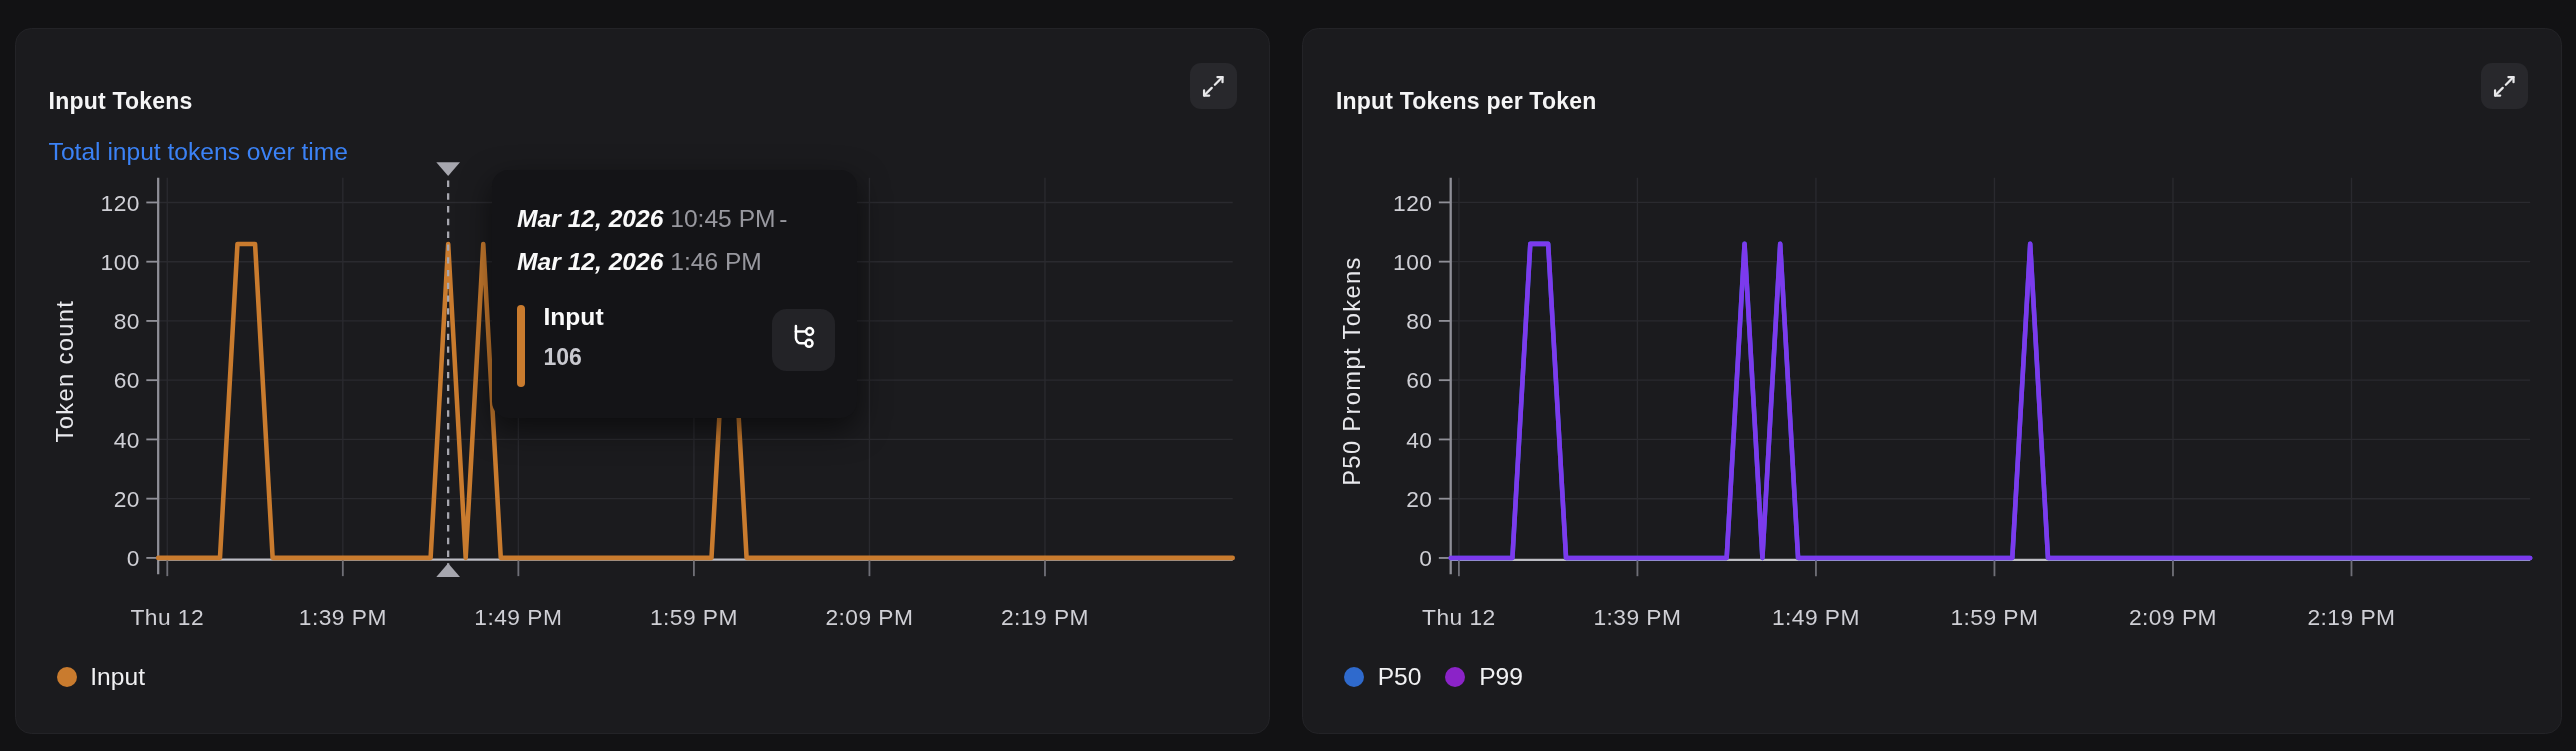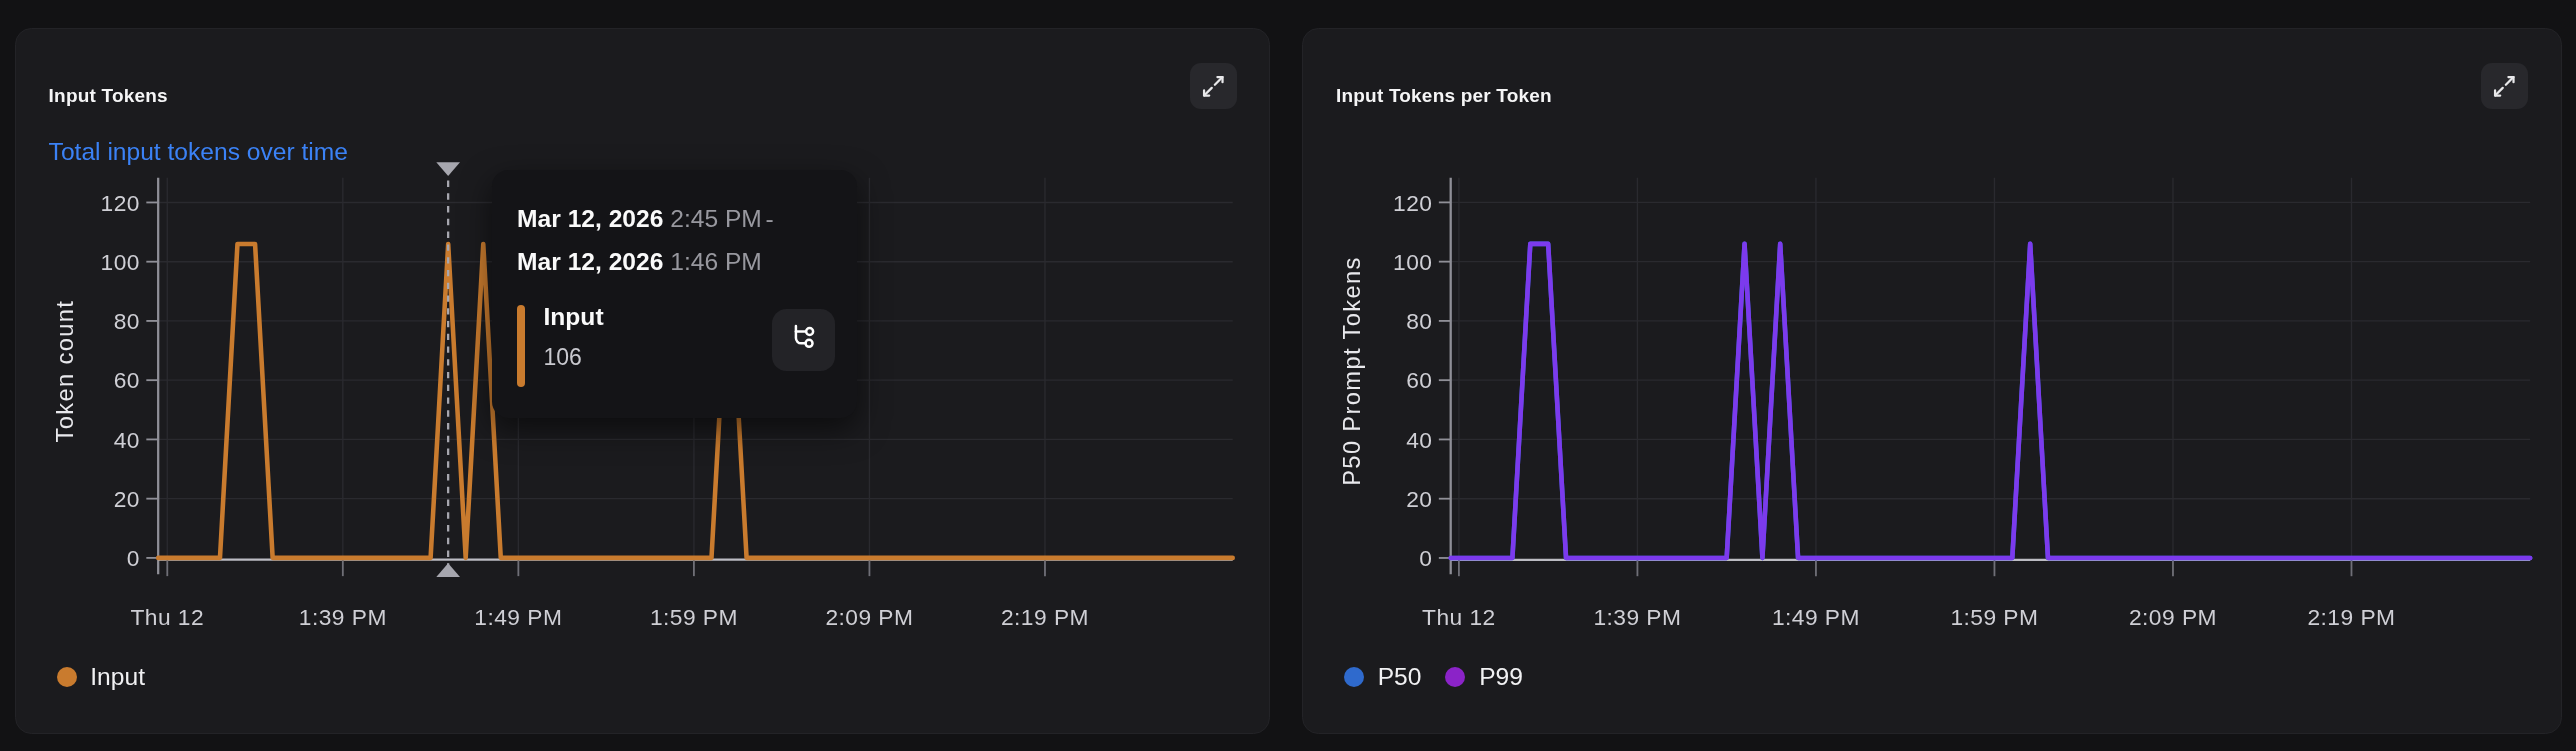"Input Tokens" .panel-title { font-size: 19px -> 23px }
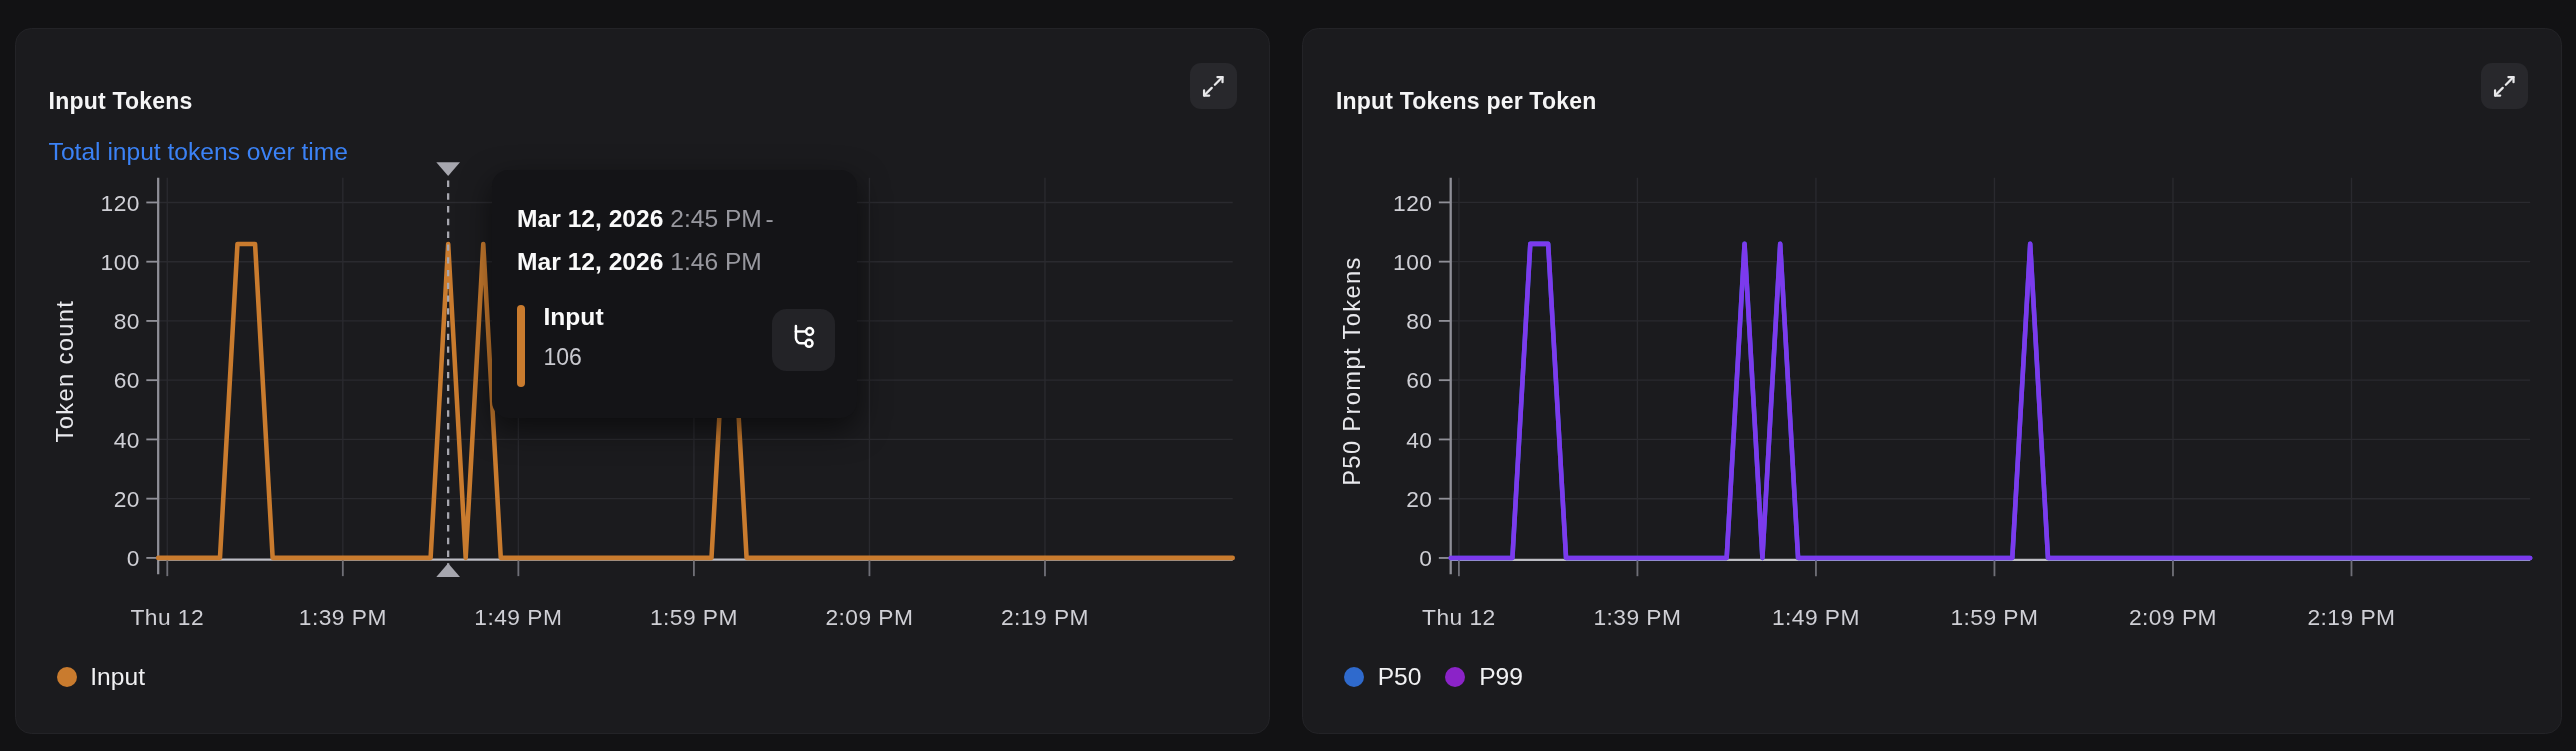"Mar 12, 2026" .tt-date { font-style: none -> italic }
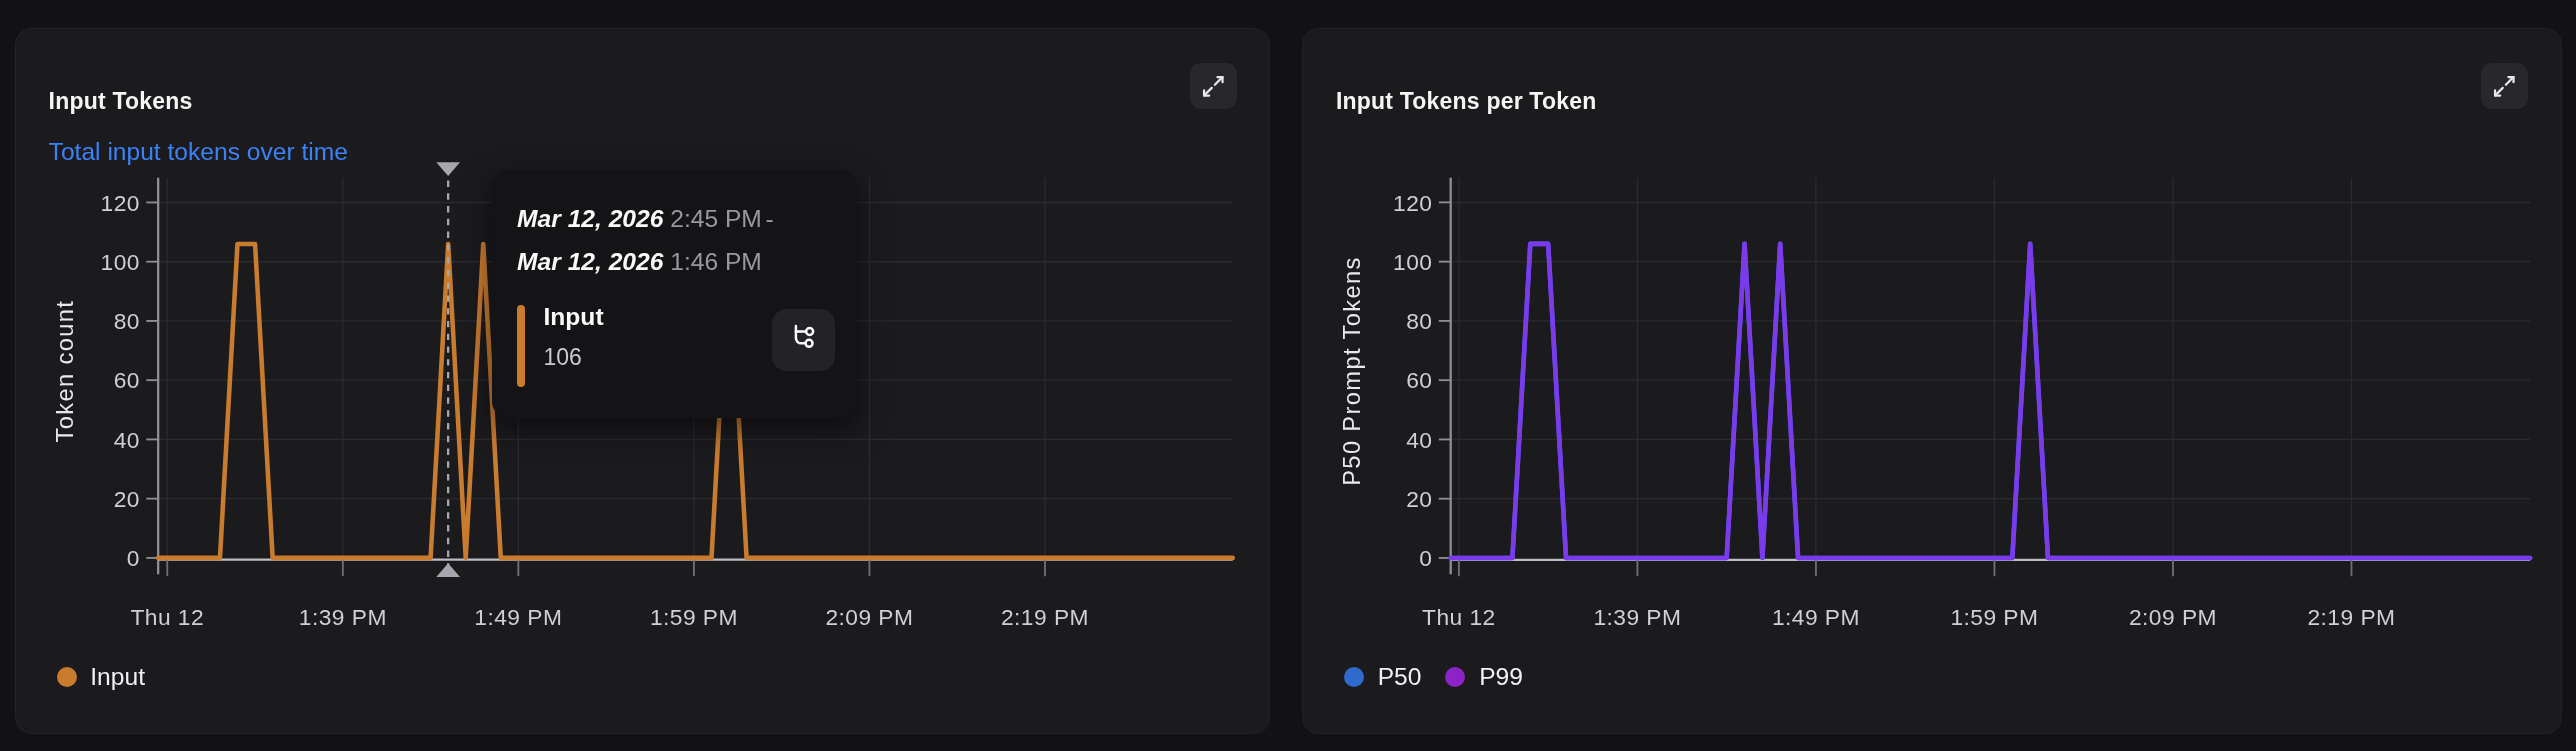"2:45 PM" span.tt-time { text: 2:45 -> 10:45 }
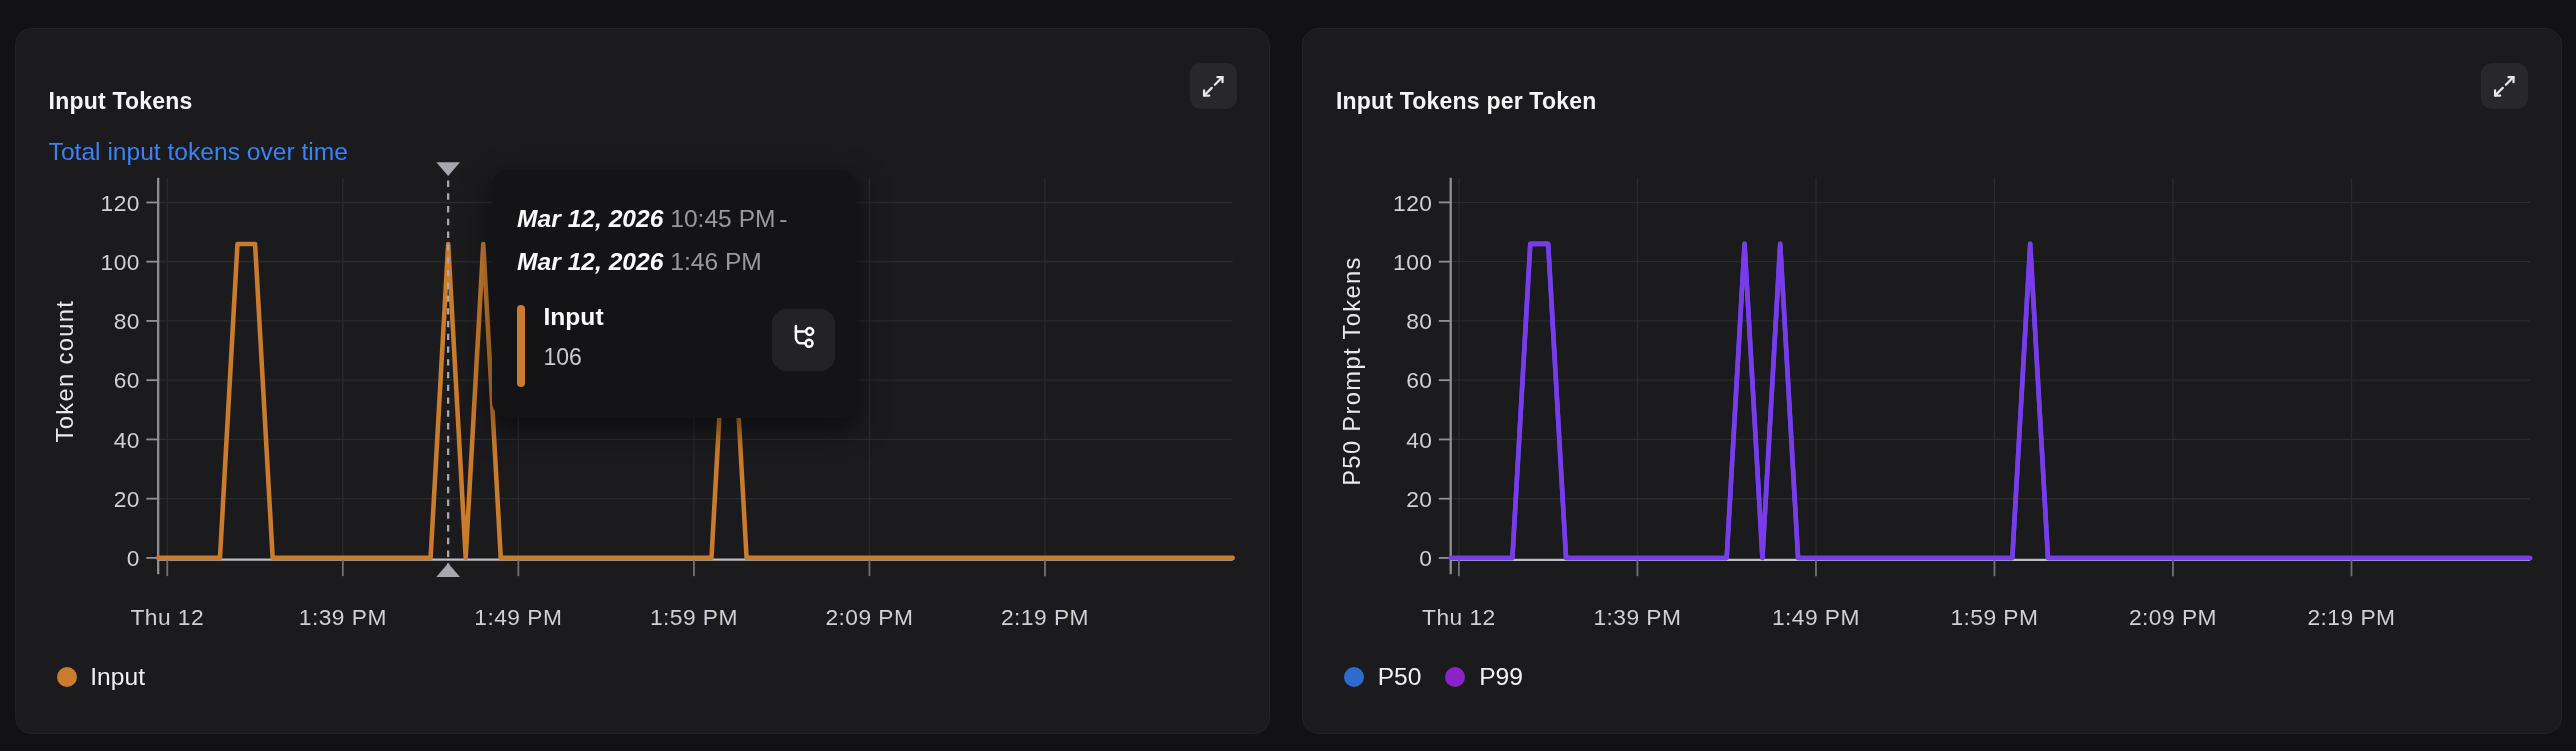"106" .tt-series-value { font-weight: none -> bold }
